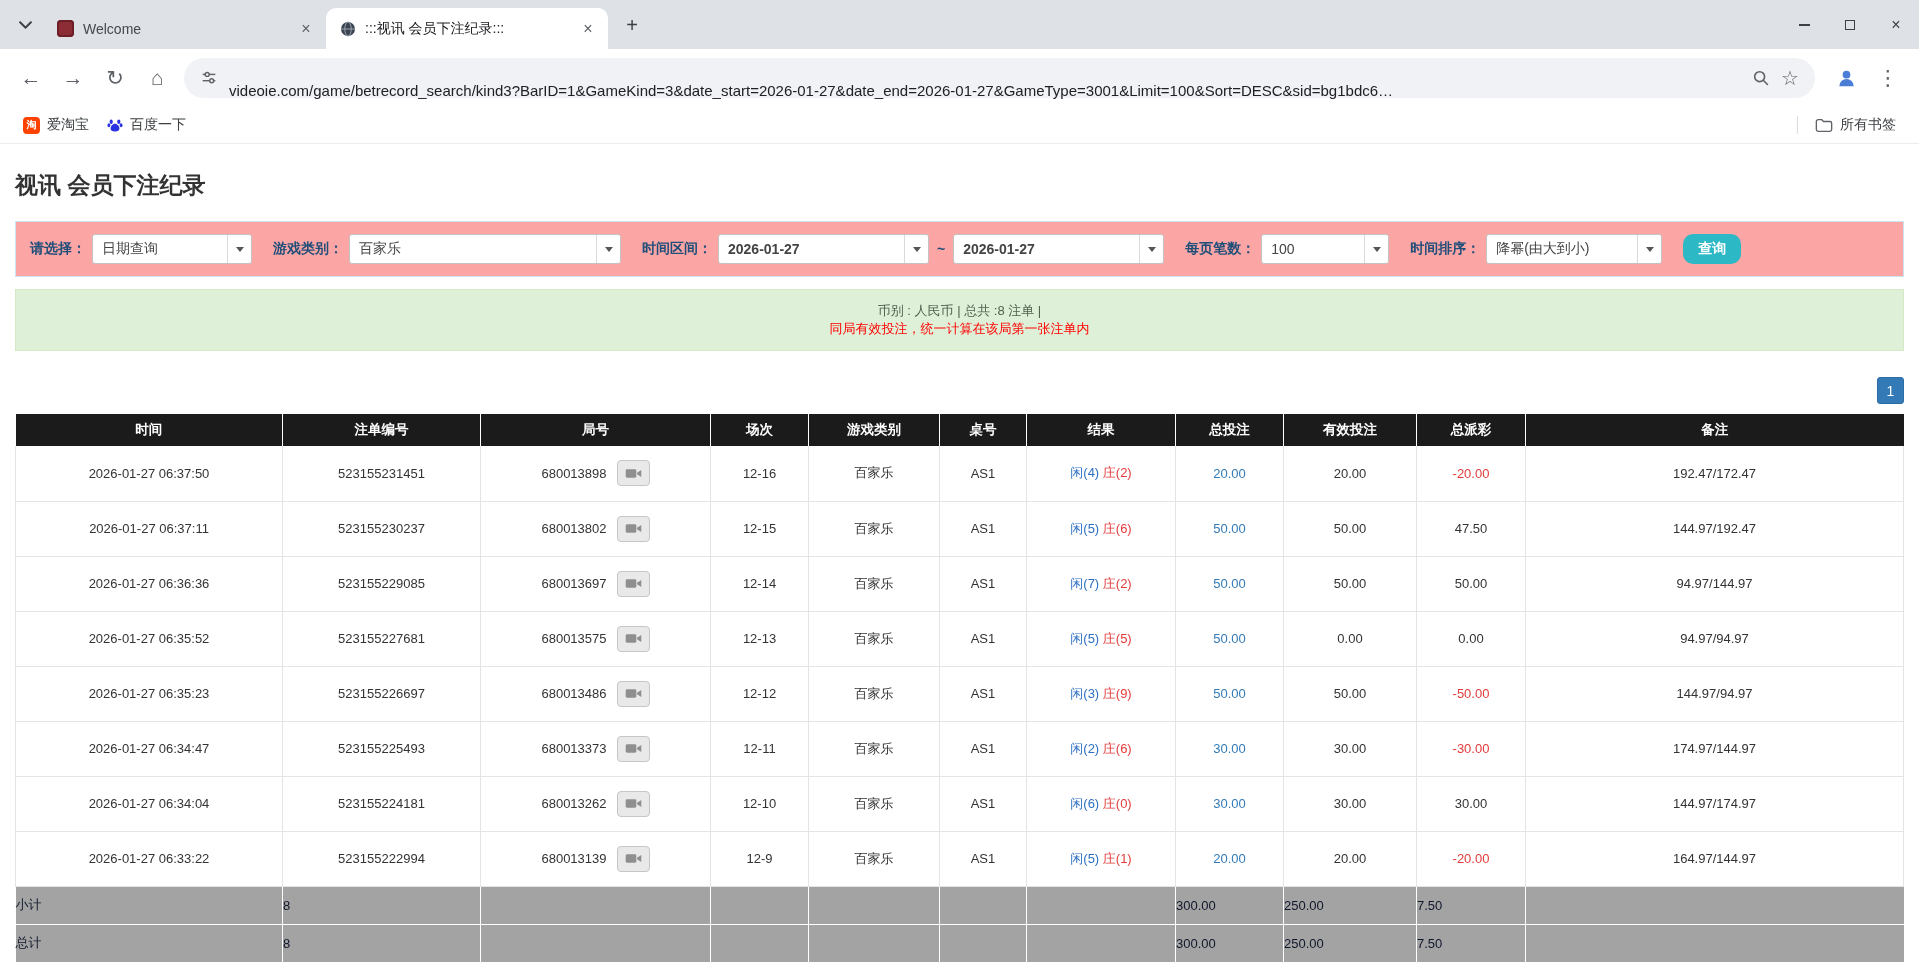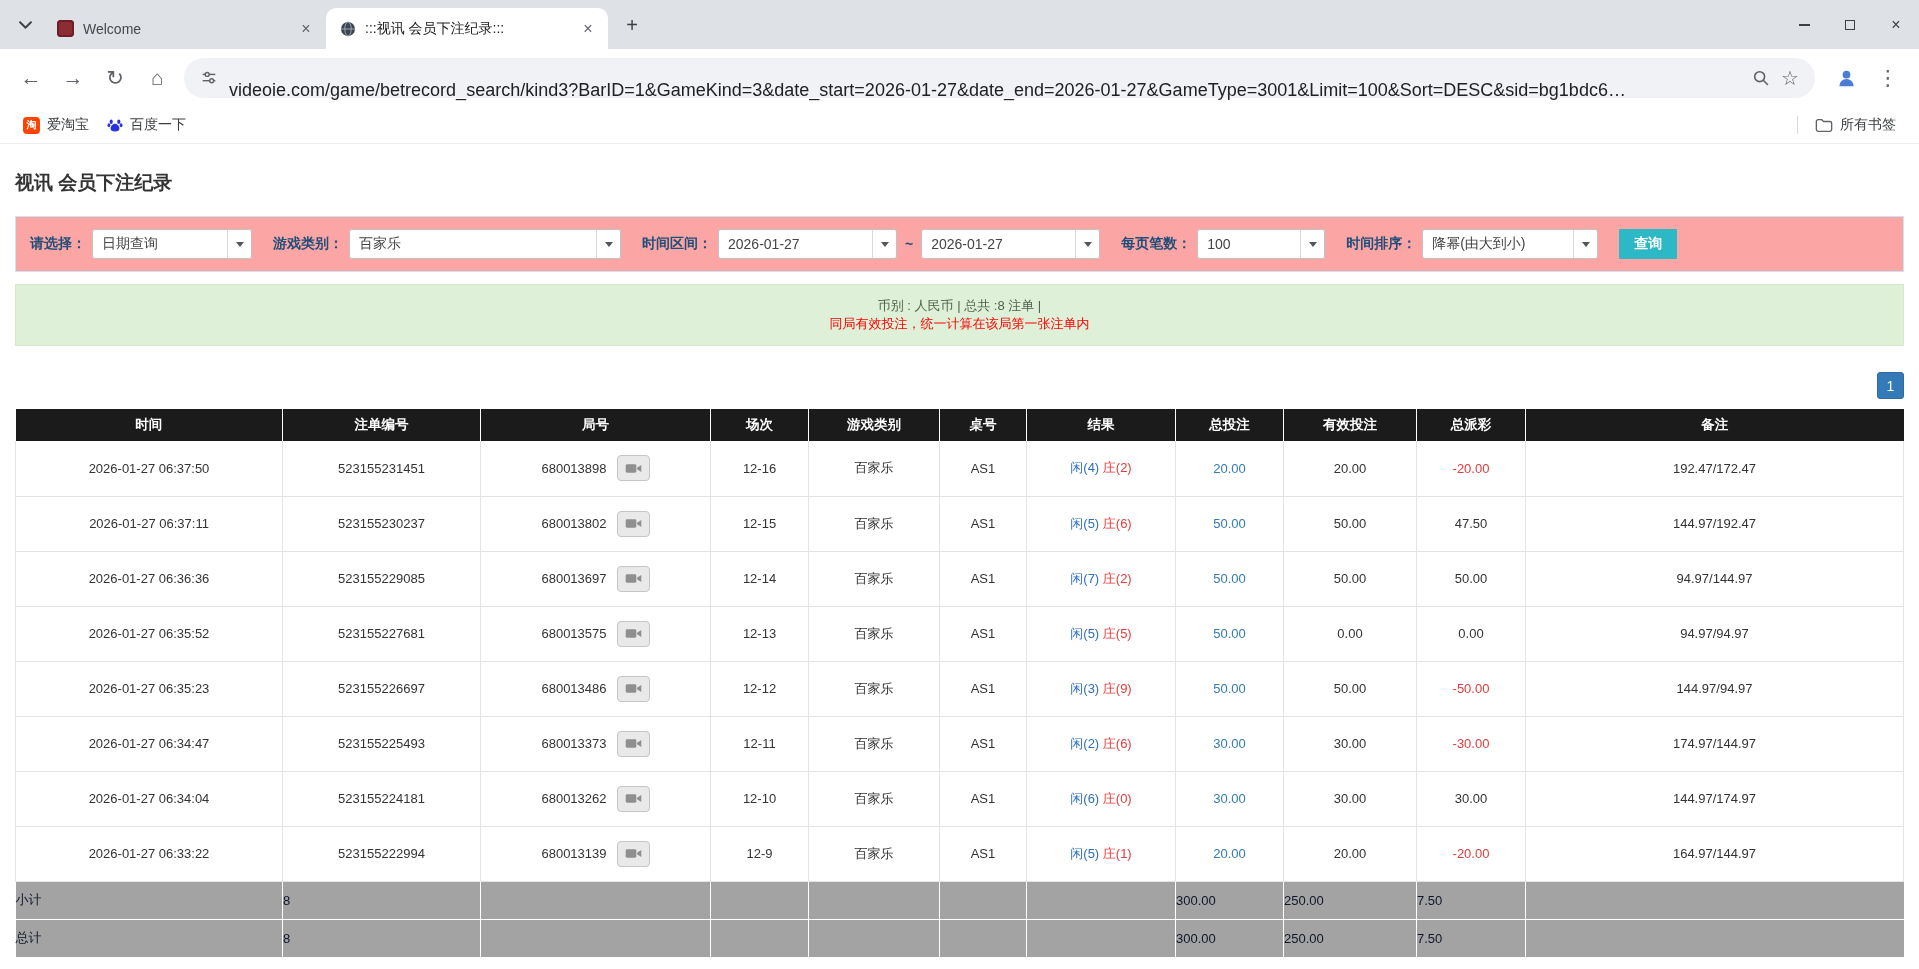"videoie.com/game/betrecord_search/kind3?" .url { font-size: 18px -> 15px }
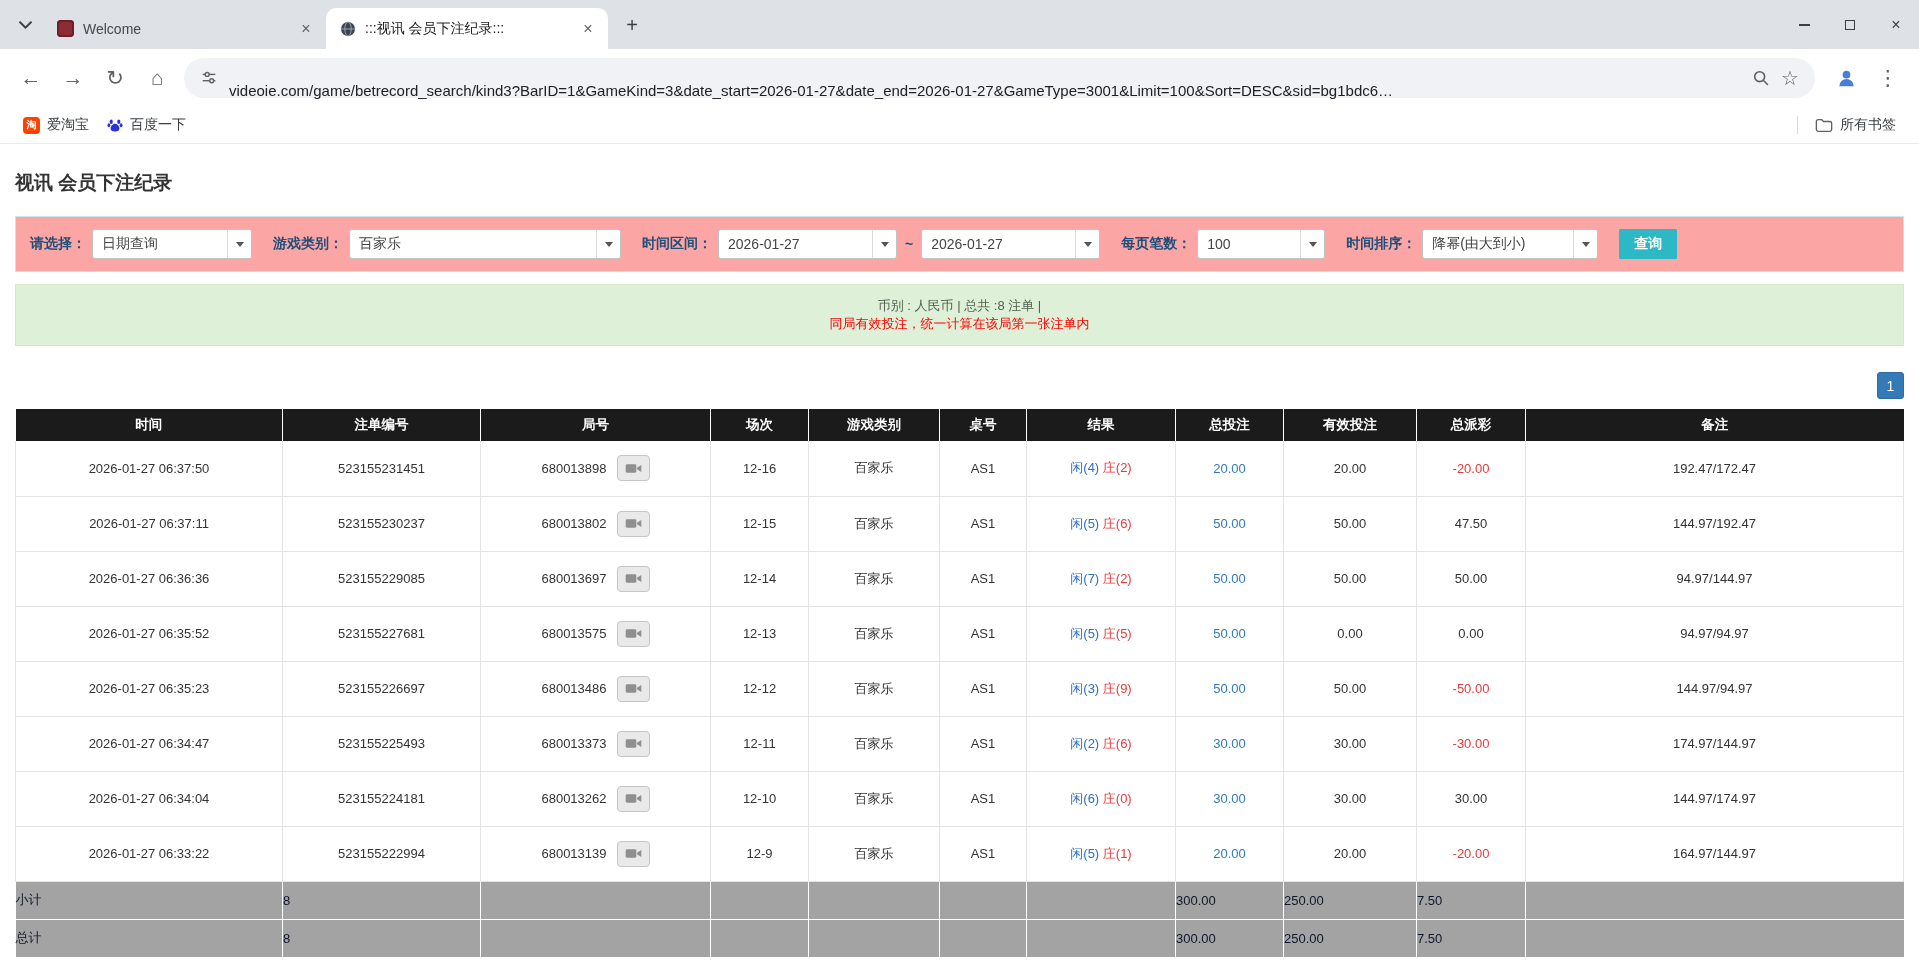"视讯 会员下注纪录" .page-title { font-size: 19px -> 23px }
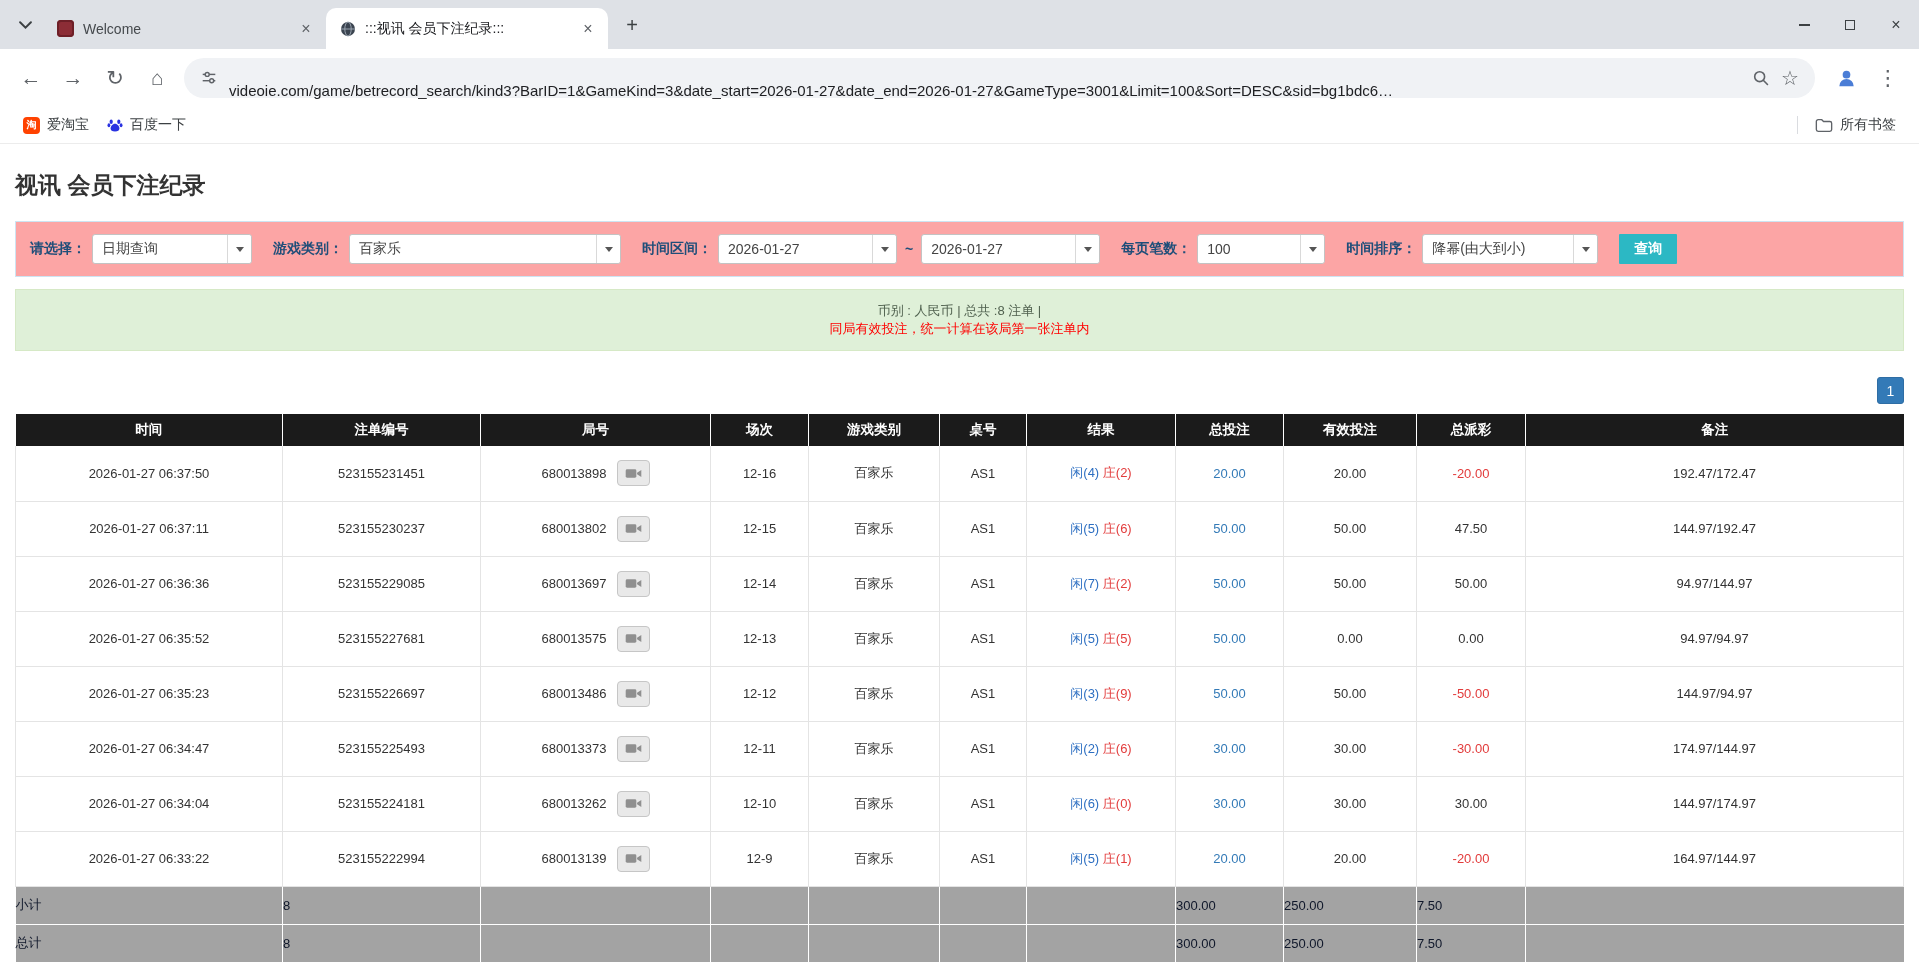"2026-01-27" .w-date { font-weight: none -> bold; width: 179px -> 211px }
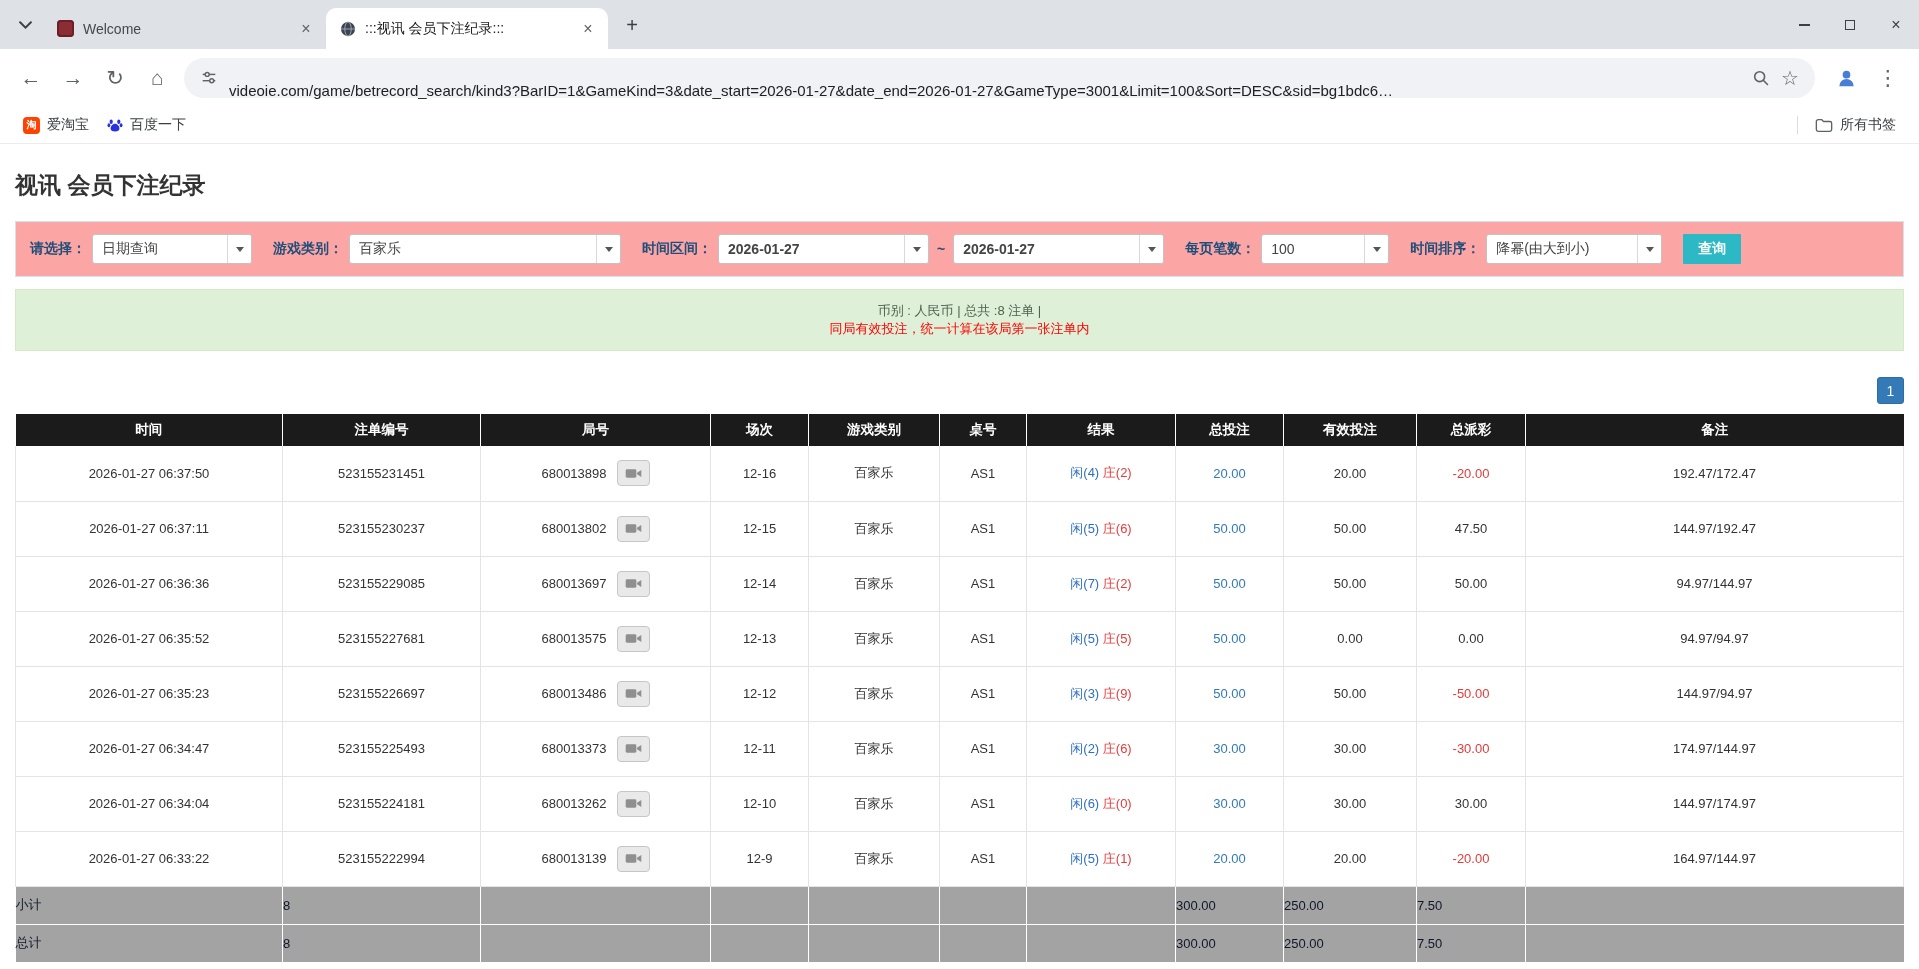"查询" .search-btn { border-radius: 1px -> 10px }
